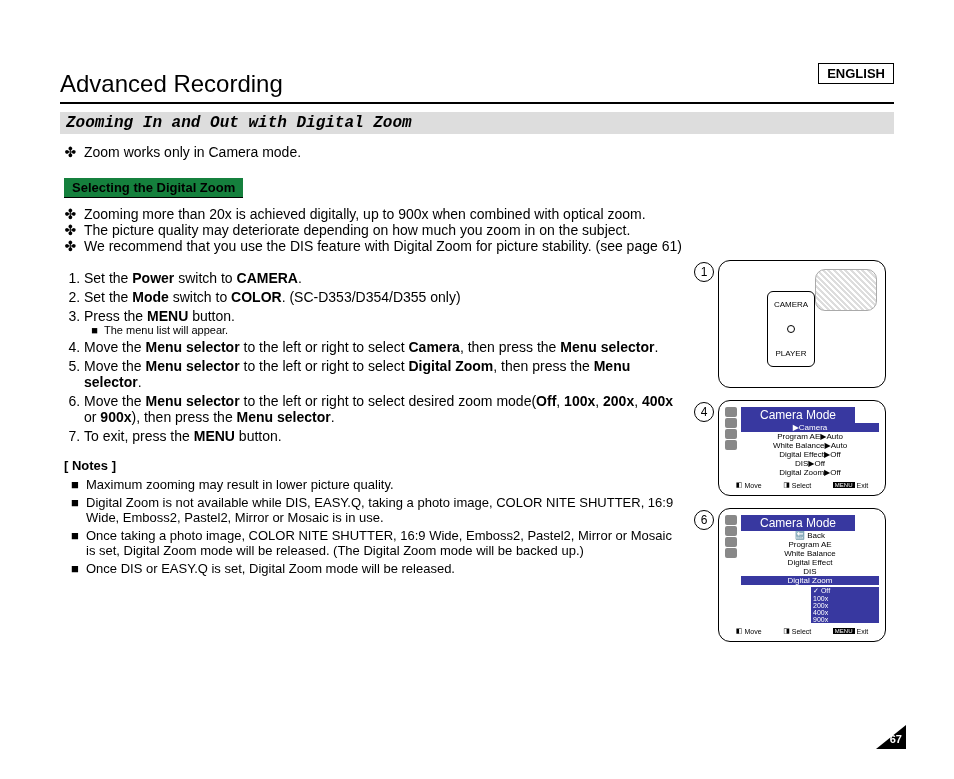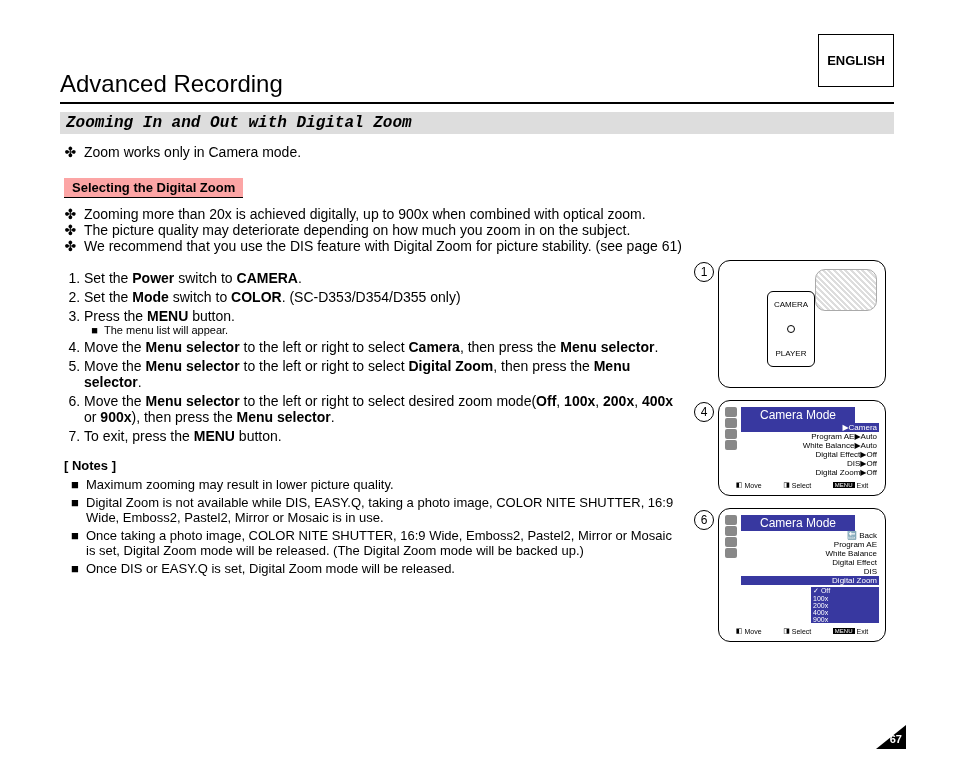"ENGLISH" .lang { padding: 18px 8px -> 2px 8px; top: 34px -> 63px }
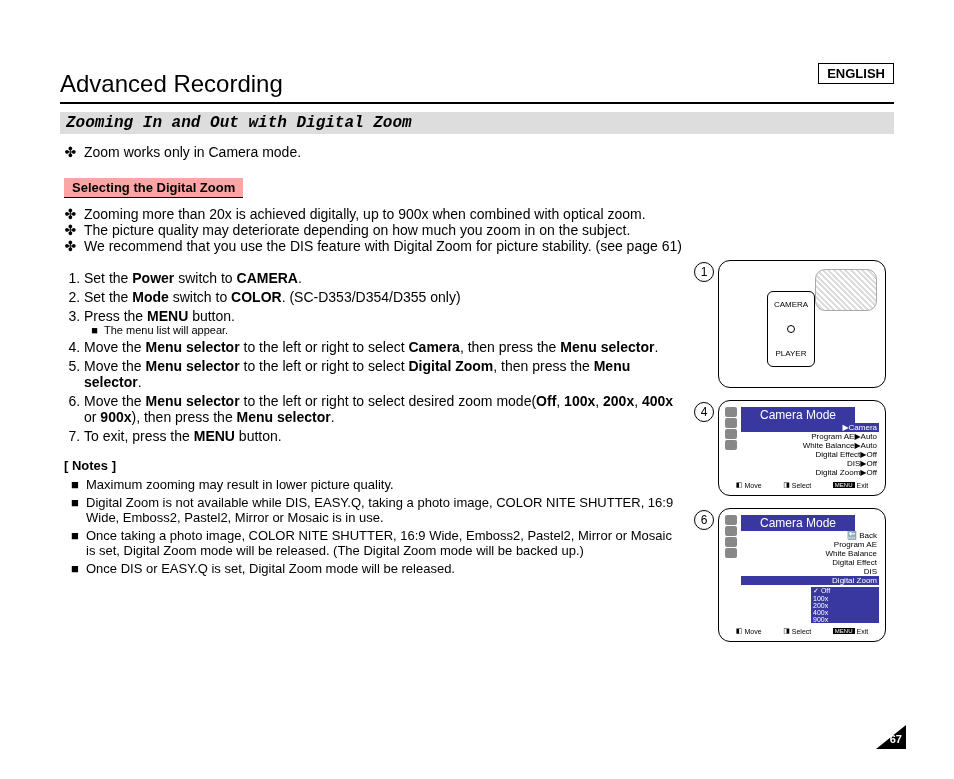"Selecting the Digital Zoom" .subhead { background: #fca5a5 -> #15803d }
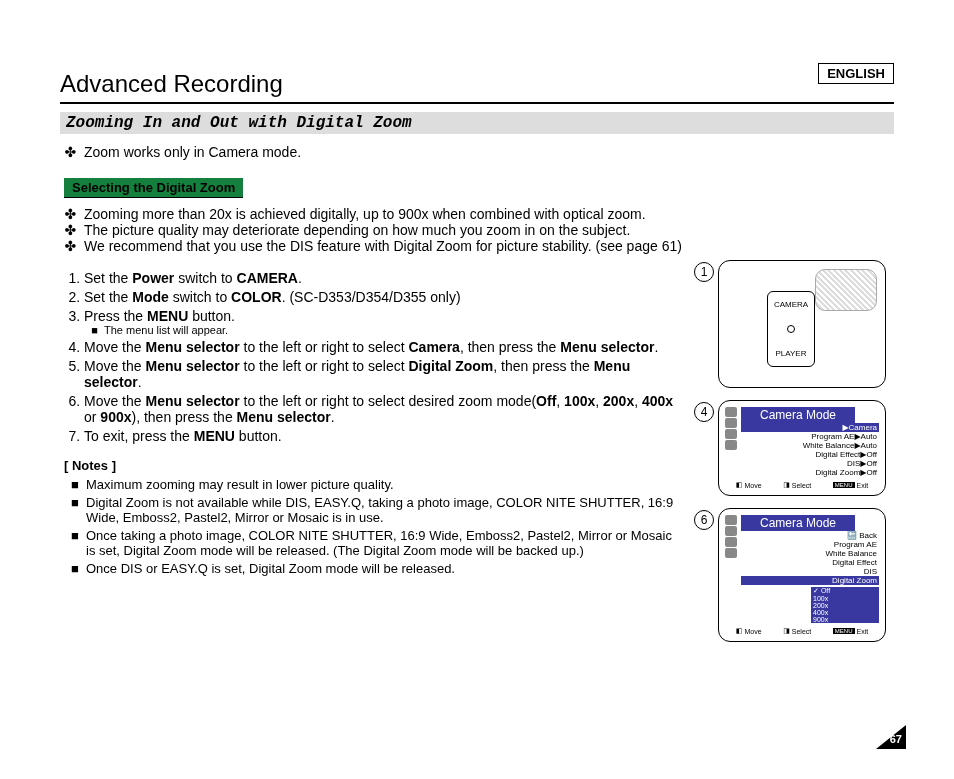"▶Camera" .row { justify-content: flex-end -> center }
